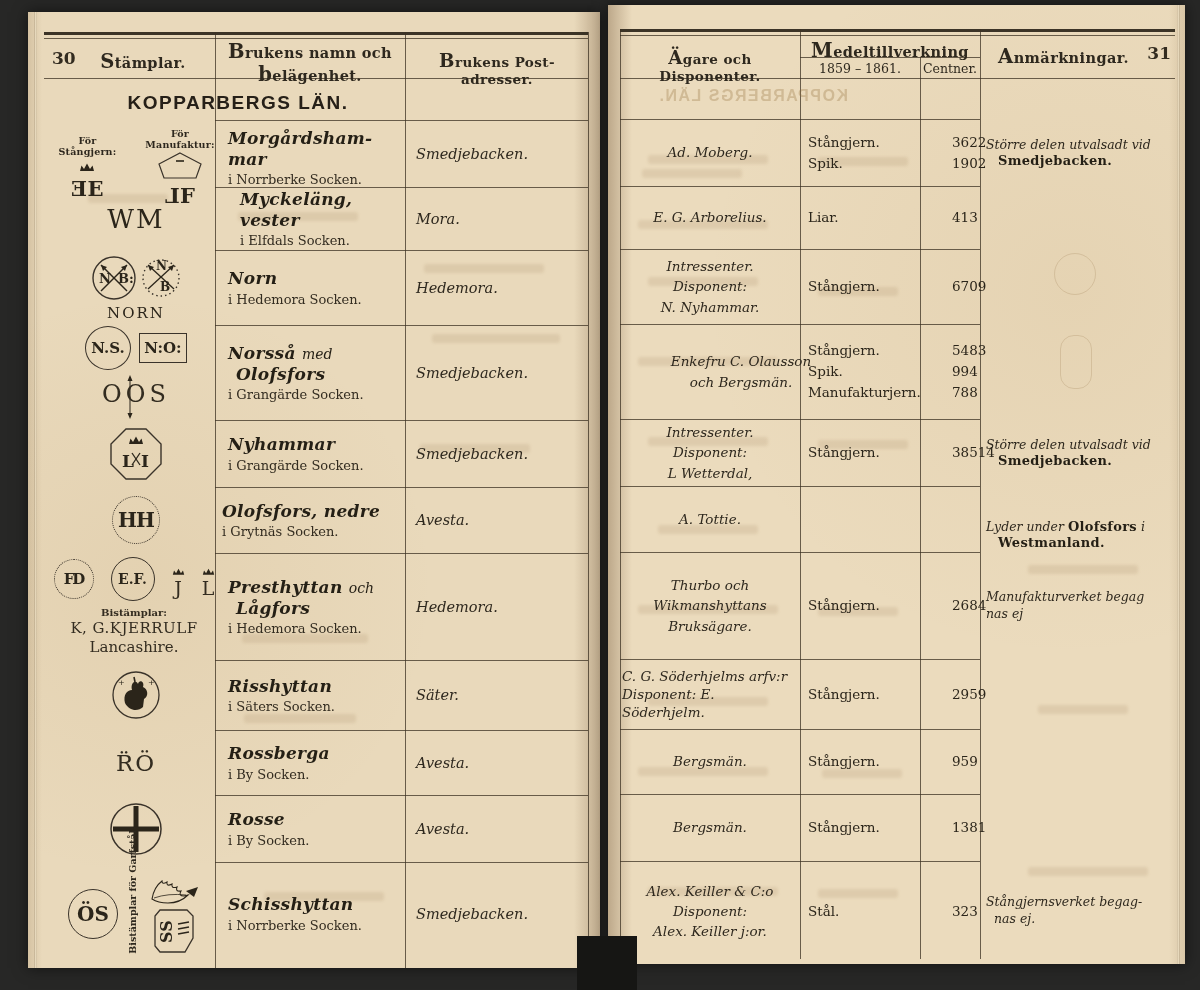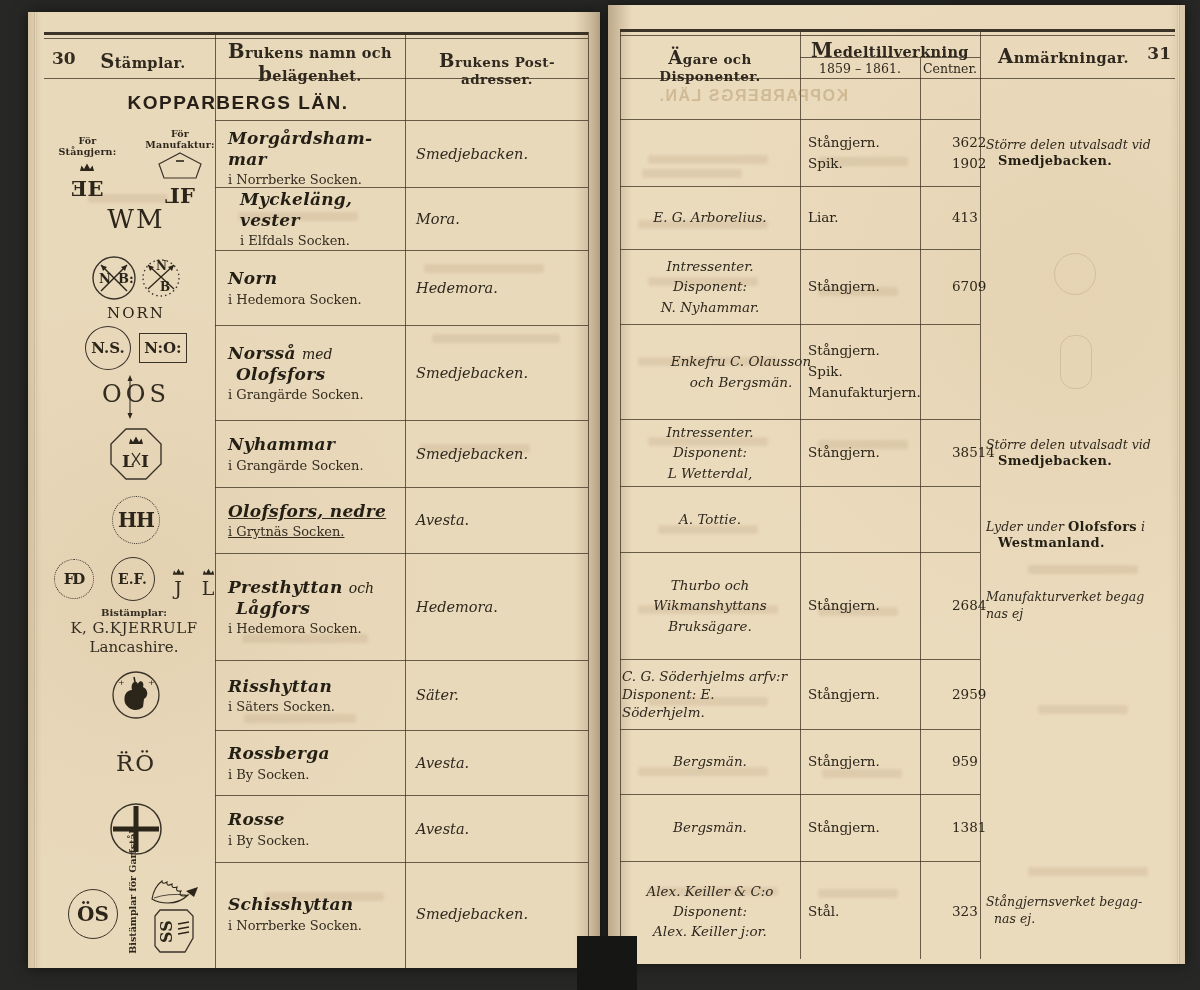"Ad. Moberg." div.cell { html: none -> <div> <div>Ad. Moberg.</div> </div> }
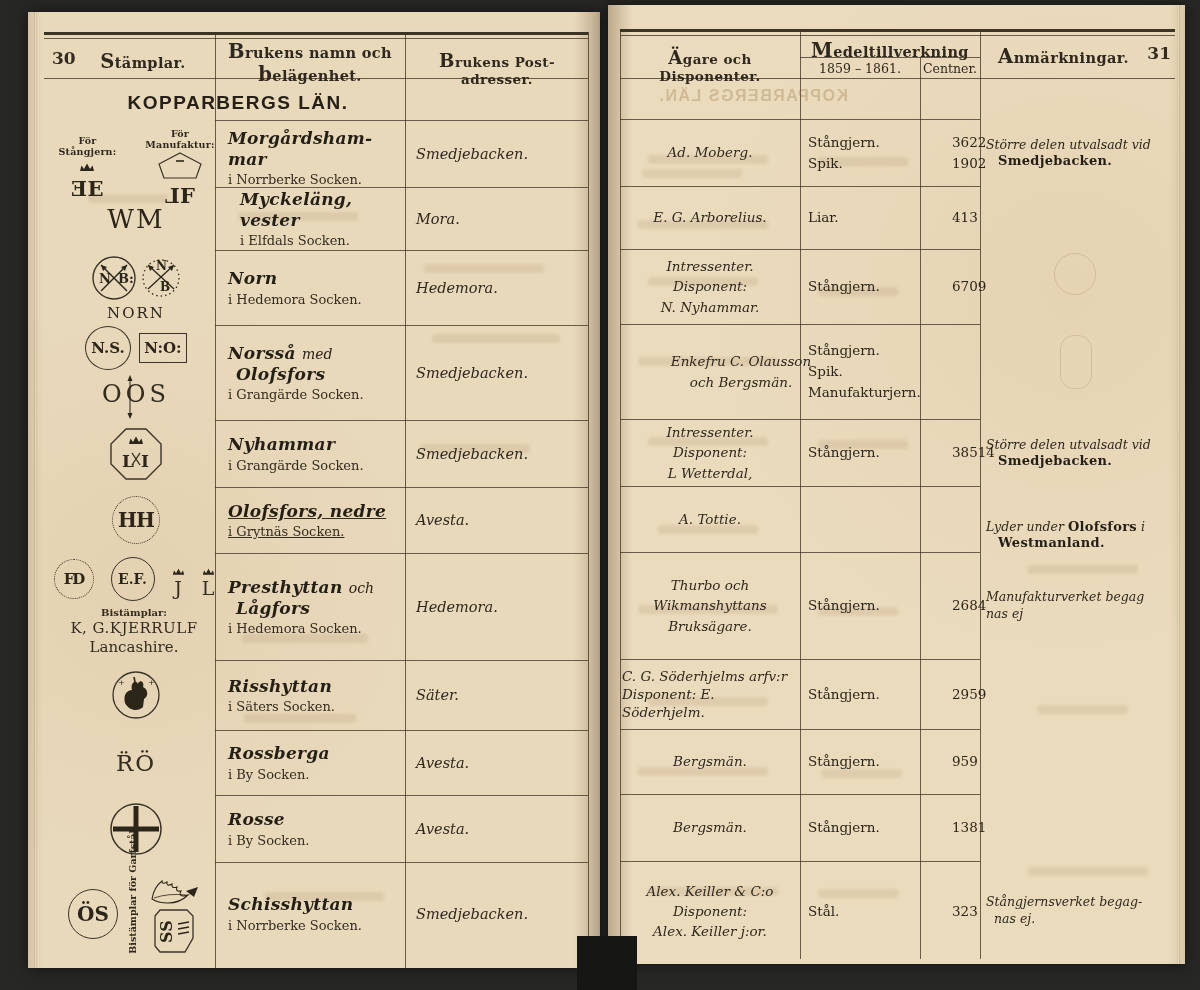"5483" div.cell { html: none -> <div> <div>5483</div> <div>994</div> <div>788</div> </div> }
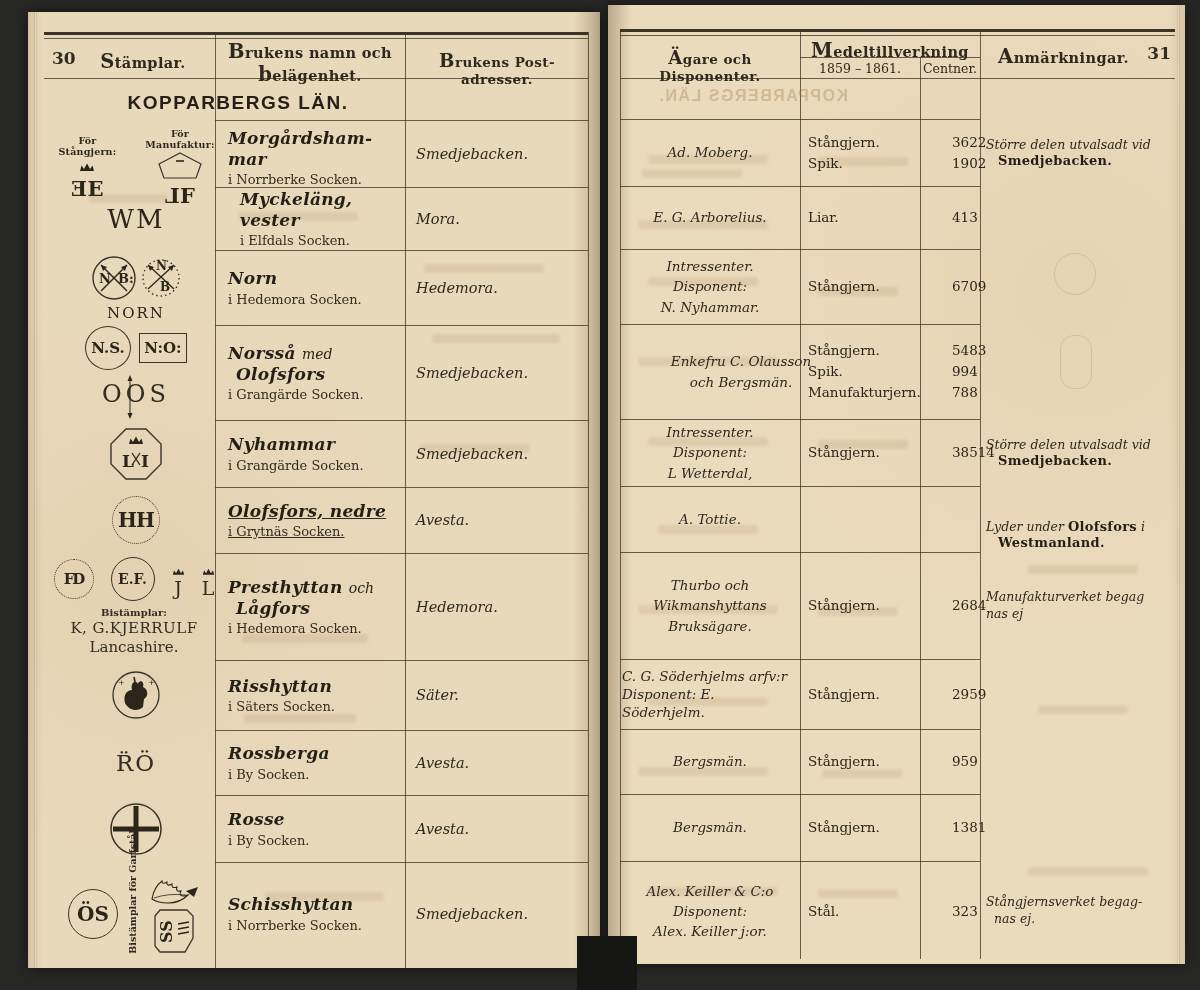"Olofsfors, nedre" div.cell { left: 200px -> 194px; text-decoration: underline -> none }
